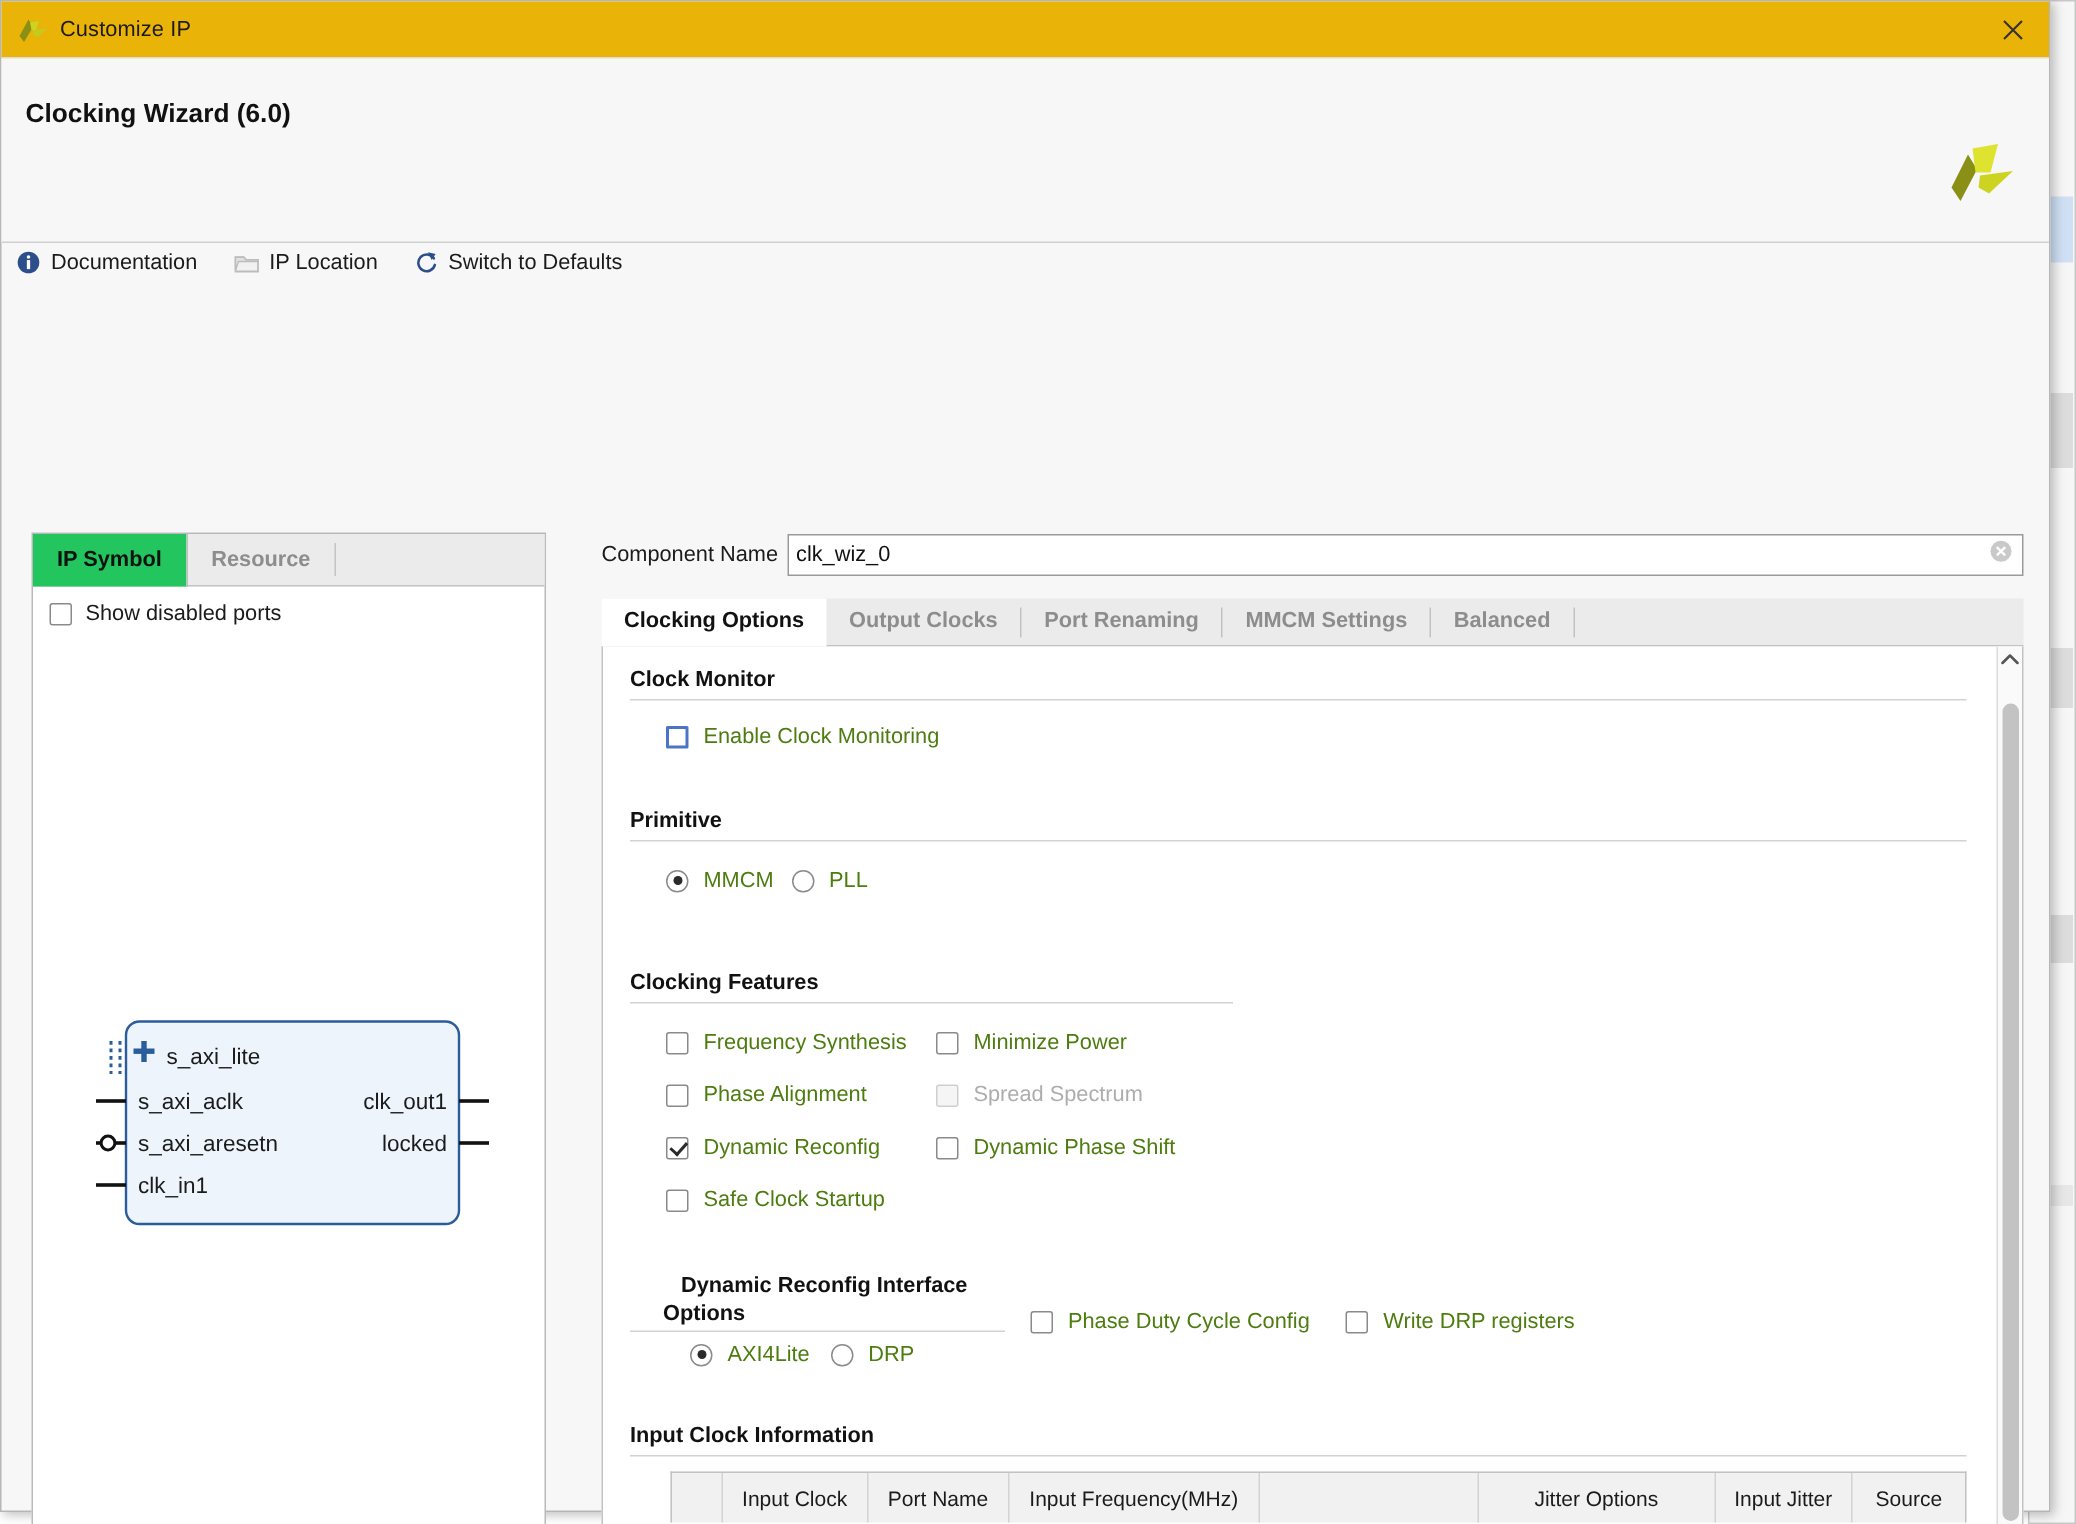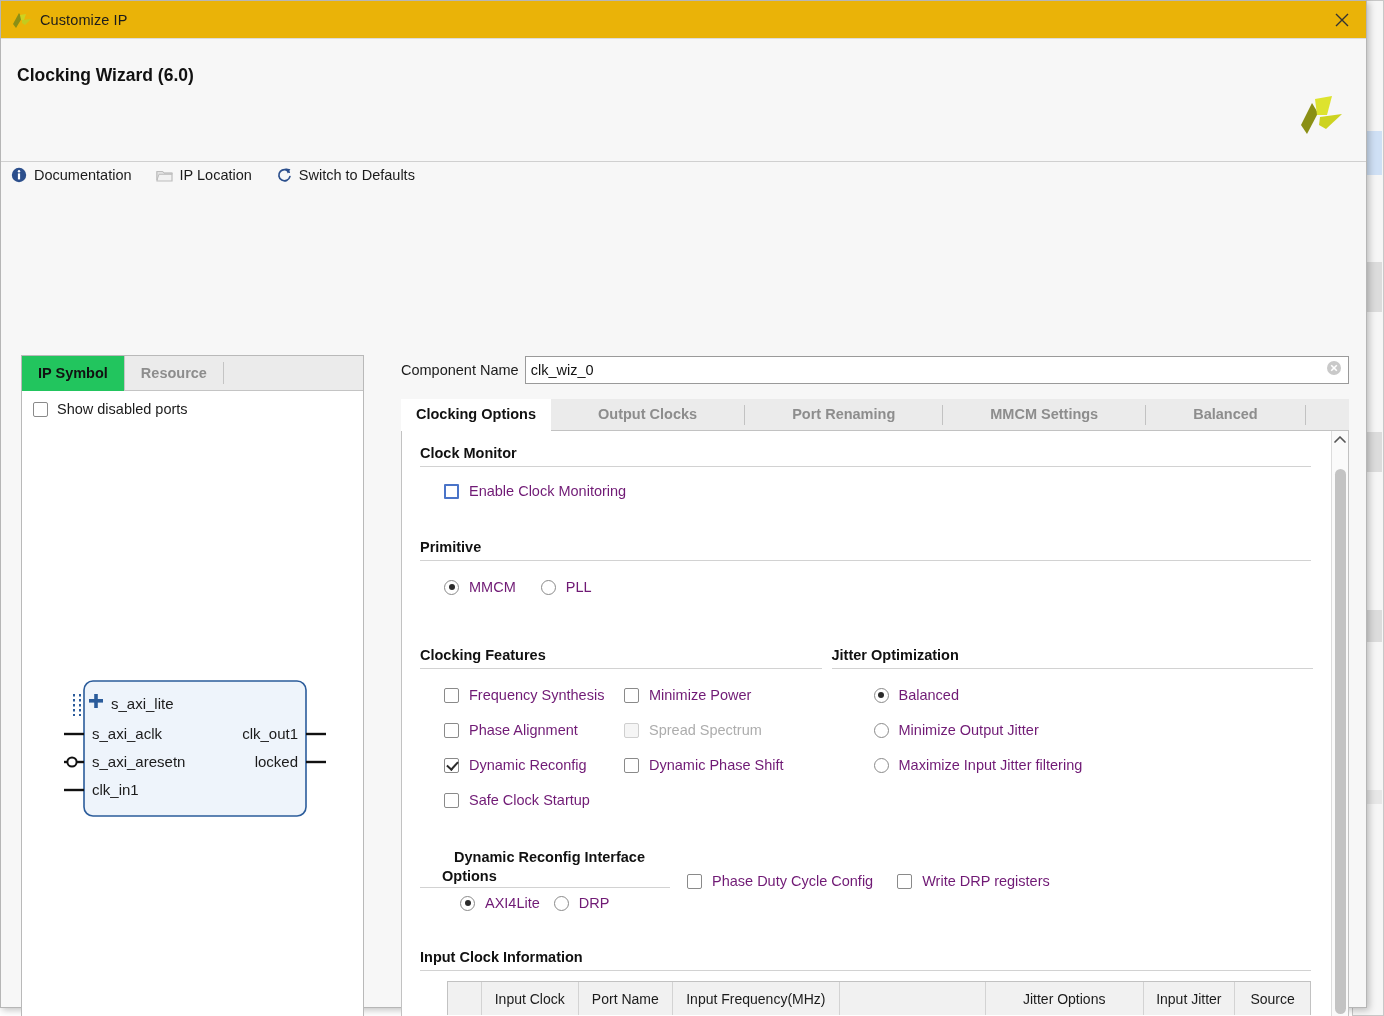"Clocking Options" #tabstrip { gap: 32px -> none }
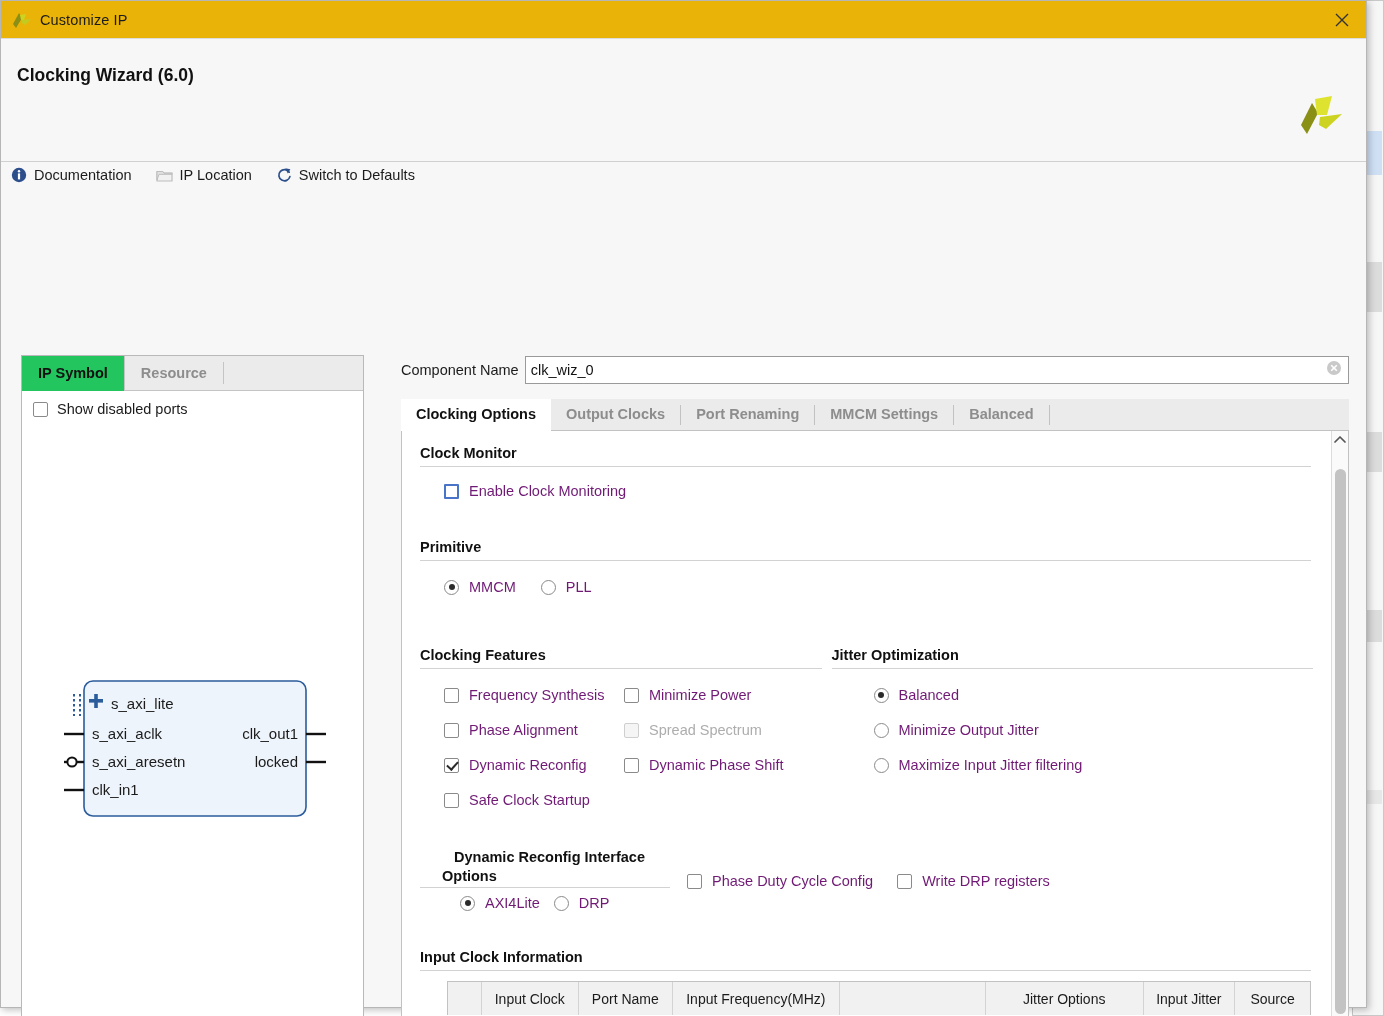"Enable Clock Monitoring" .chk-row .lbl, .rad-row .lbl { color: #701a75 -> #4d7c0f }
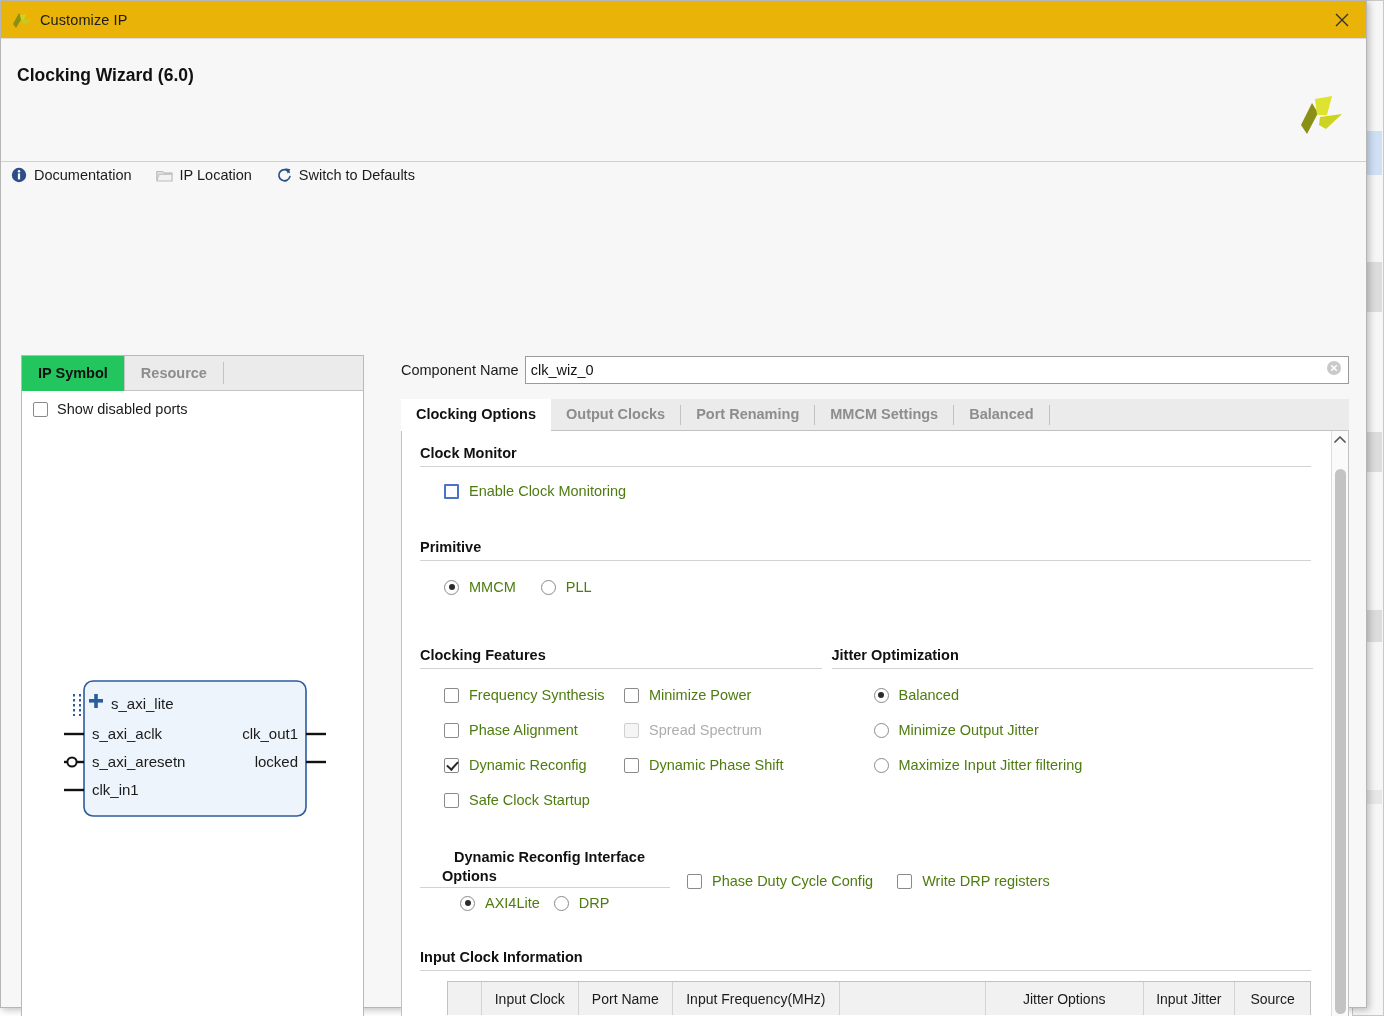"MMCM" div.group { gap: 25px -> 12px }
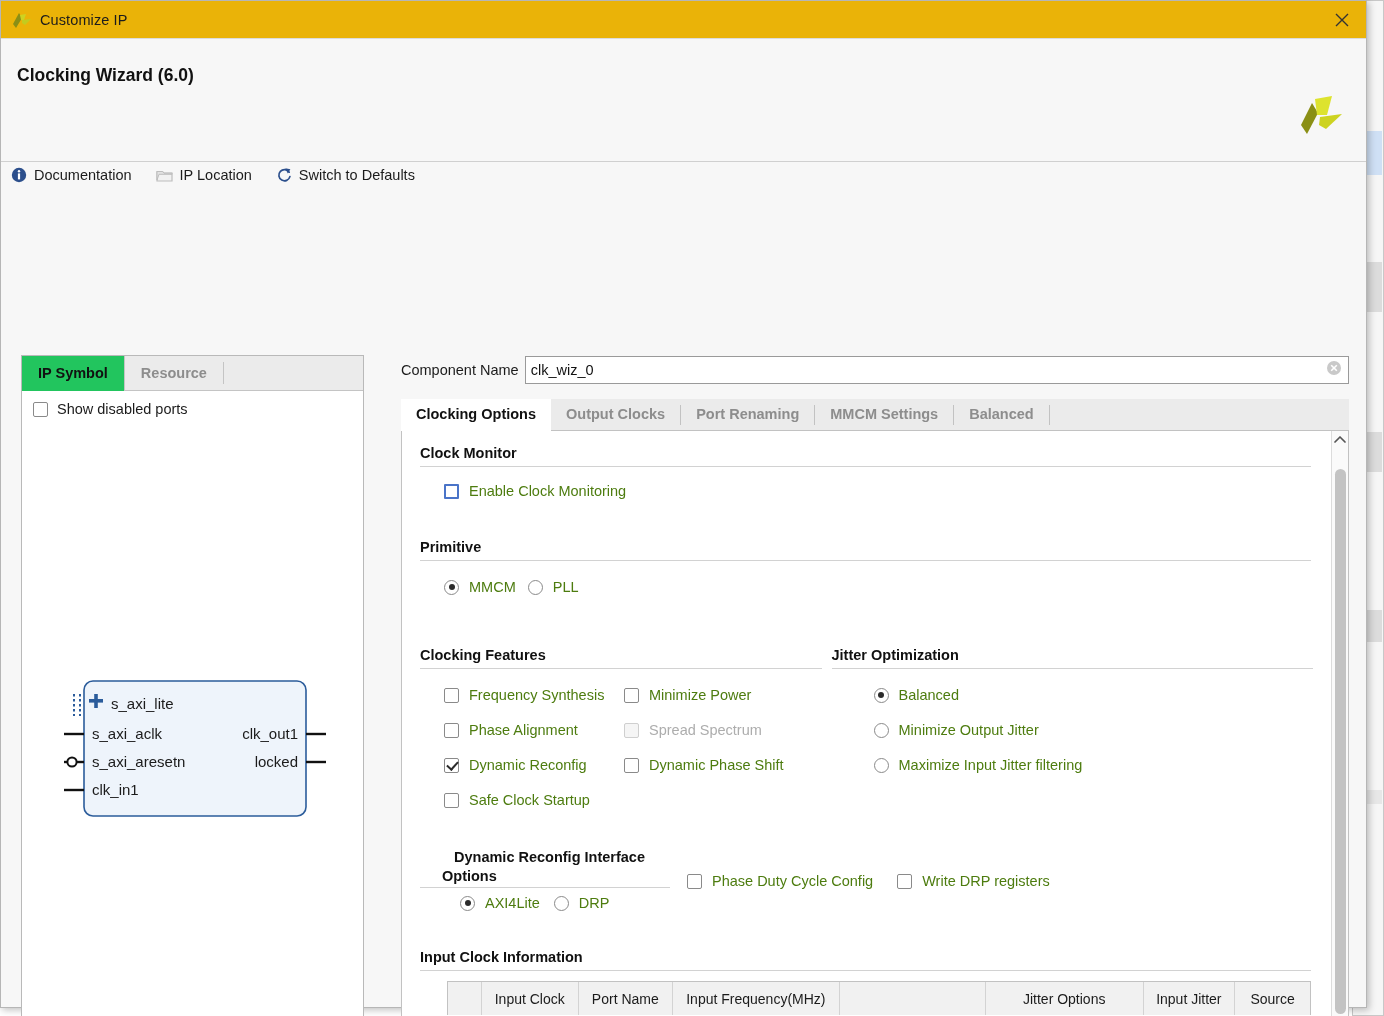"Jitter Optimization" div { html: <div> <div>Jitter Optimization</div> <div></div> <div> <div> <span></span> <span>Balanced</span> </div> <div> <span></span> <span>Minimize Output Jitter</span> </div> <div> <span></span> <span>Maximize Input Jitter filtering</span> </div> </div> </div> -> none }
